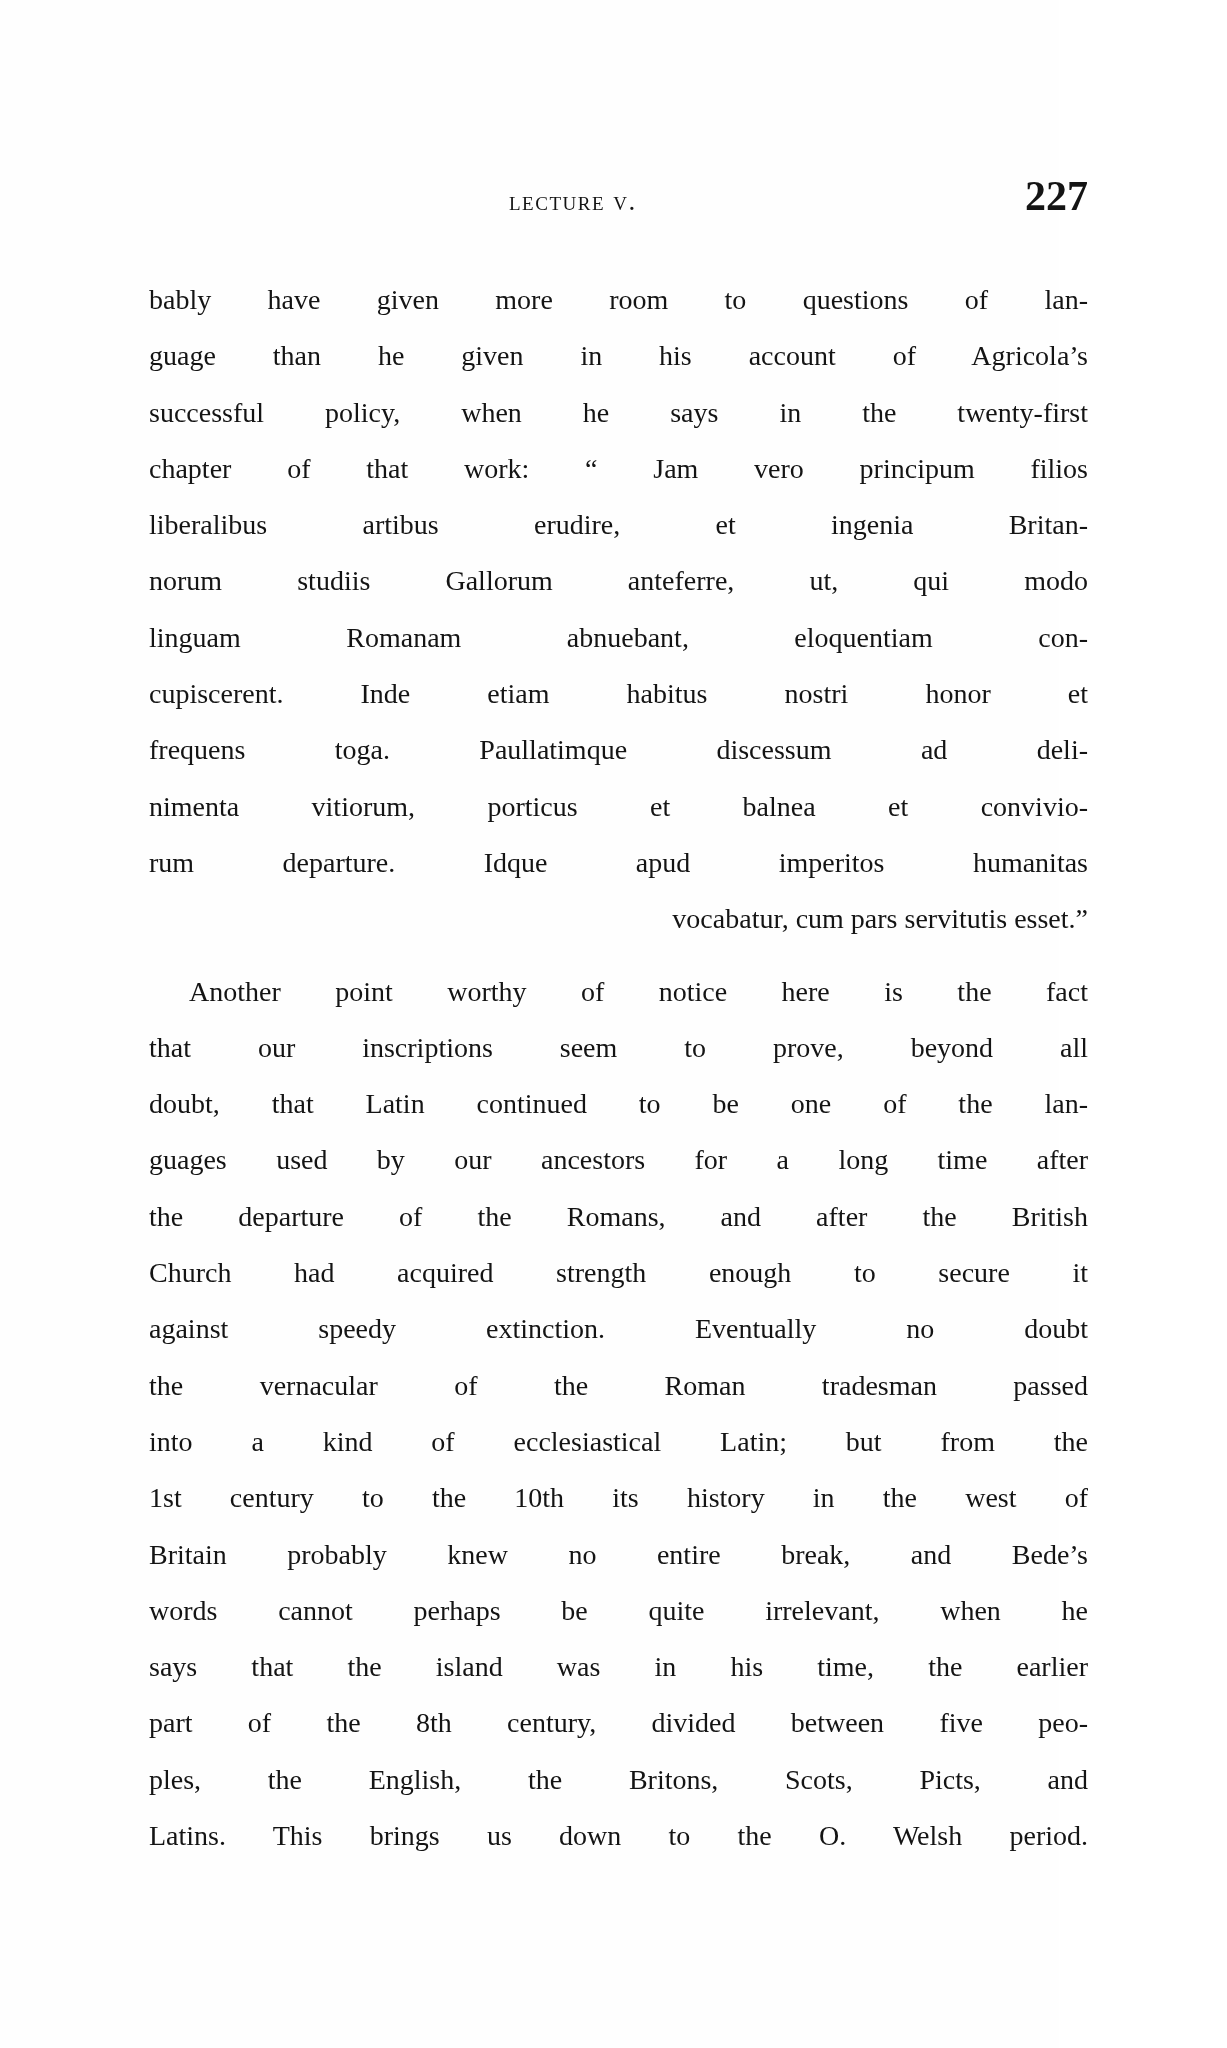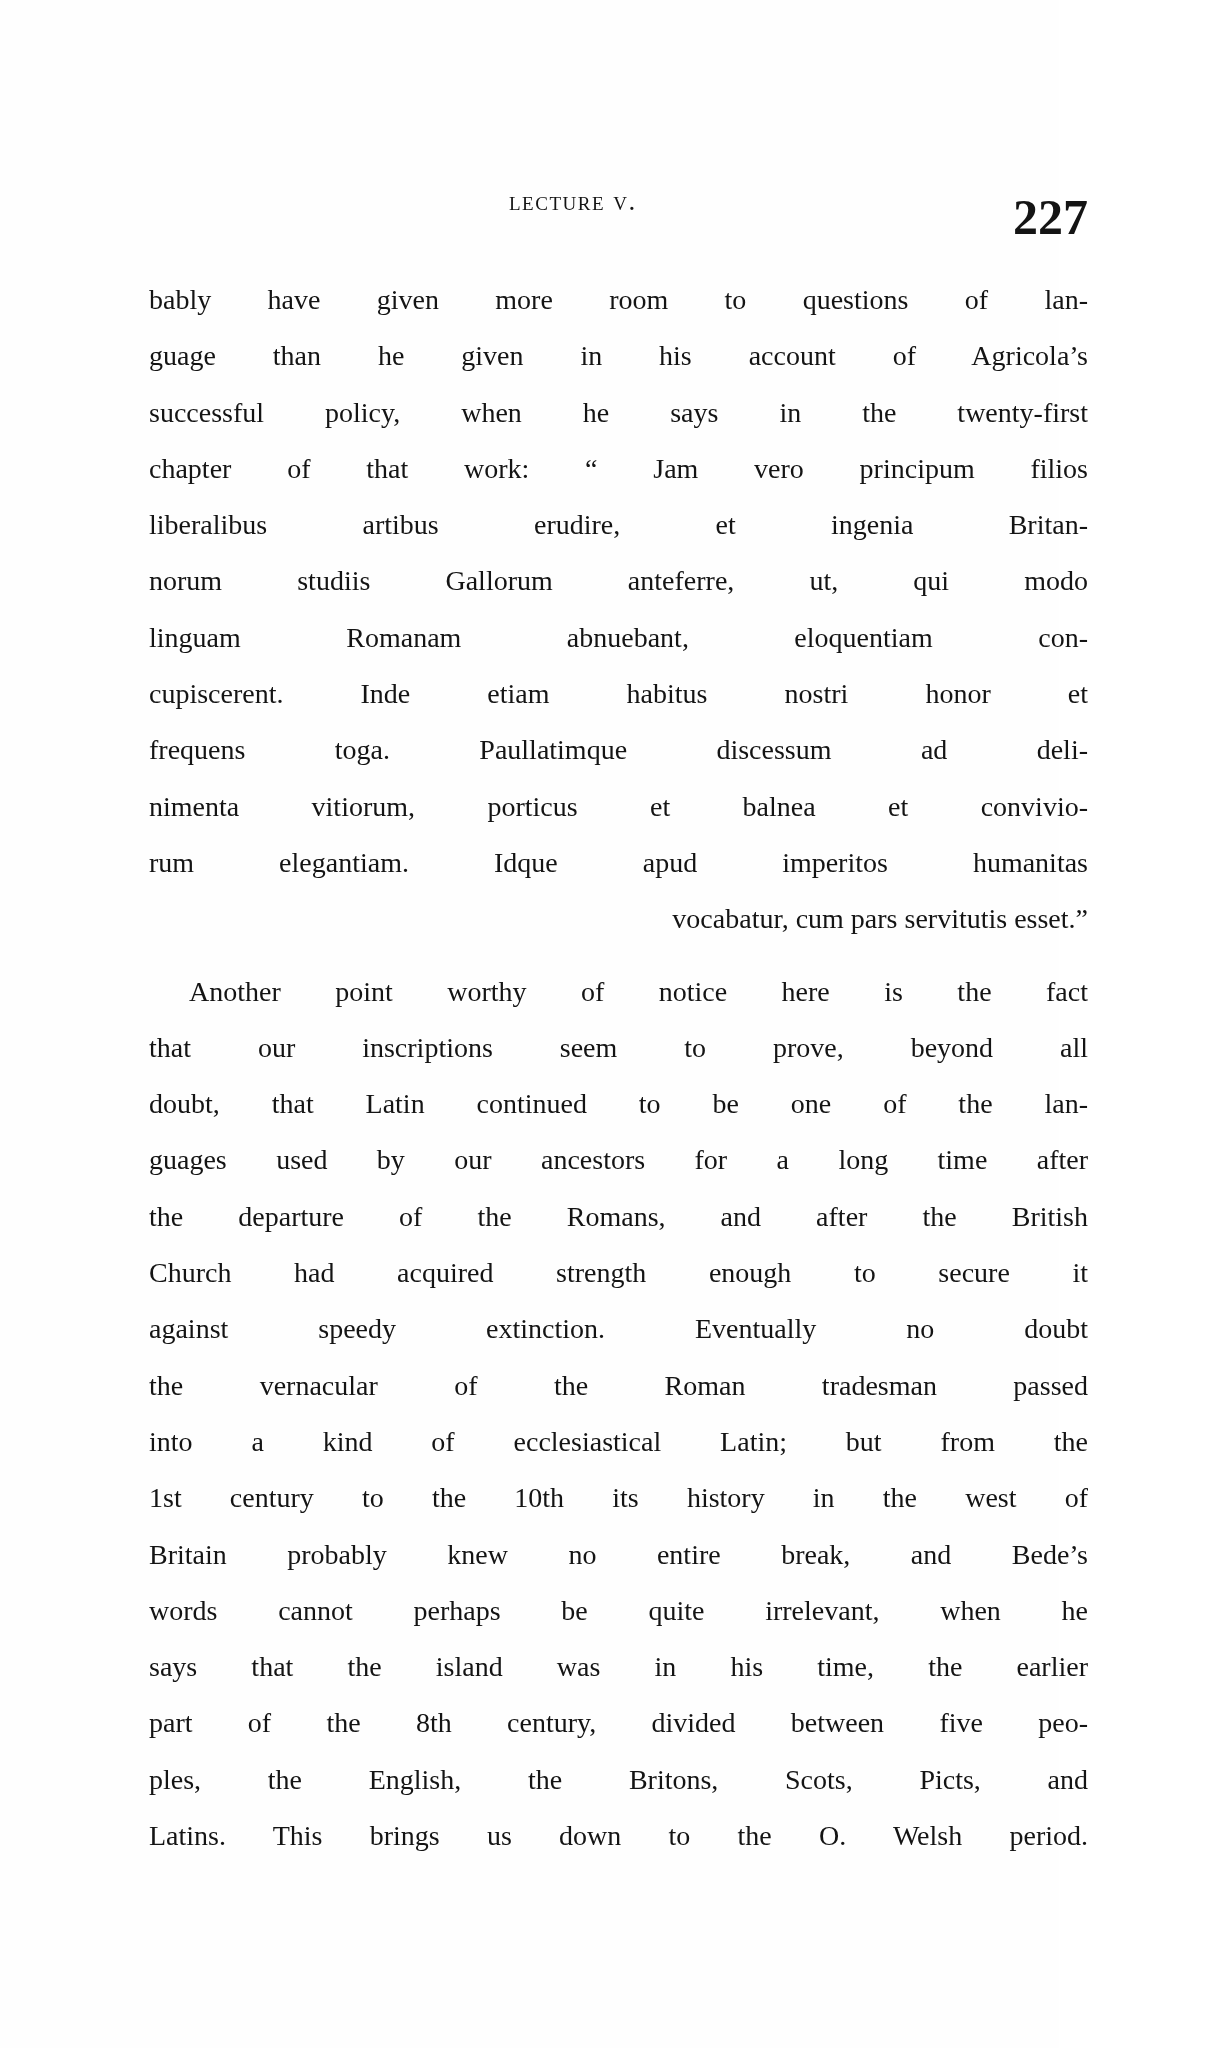"227" .page-number { font-size: 50px -> 42px; top: 20px -> 4px }
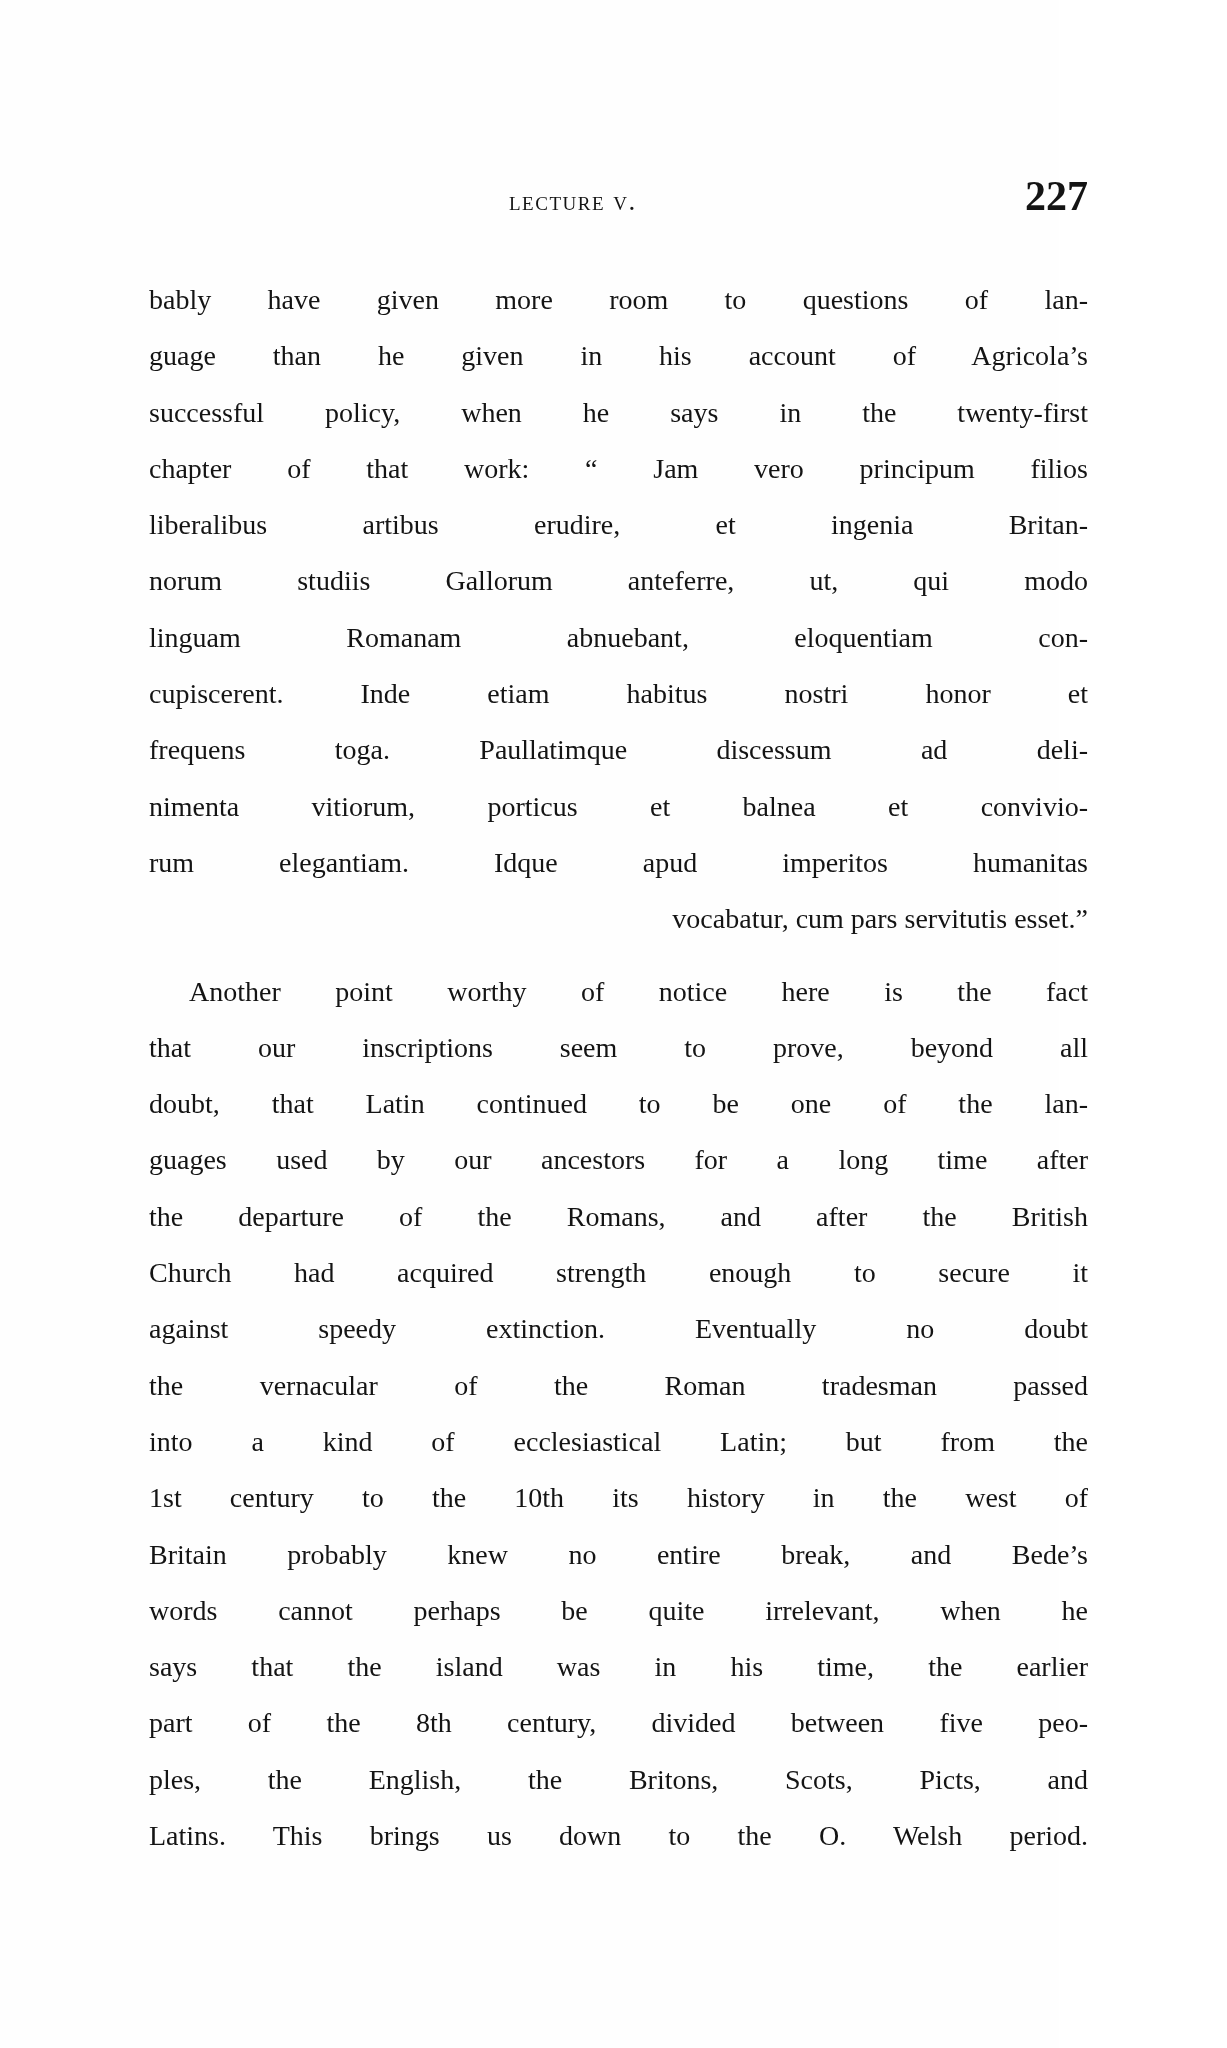"rum elegantiam. Idque apud imperitos" span.line { text: elegantiam -> departure }
